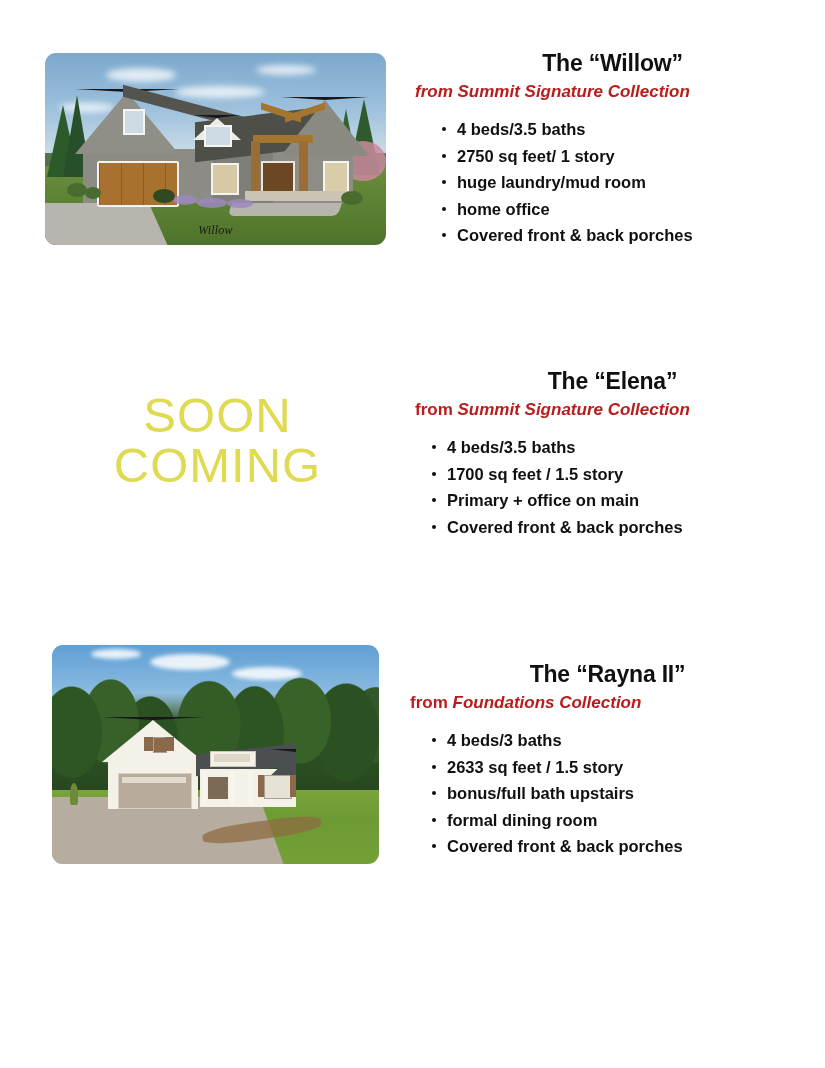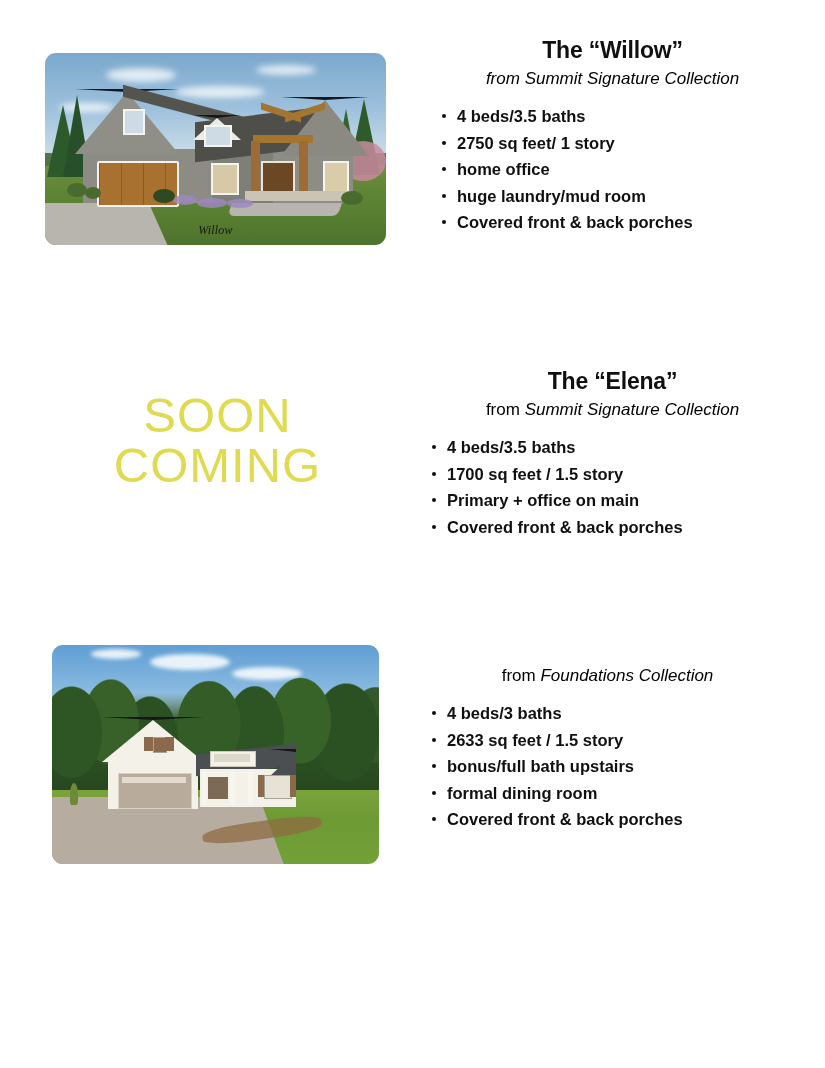"The “Willow”" #text-1 { top: 37px -> 50px }
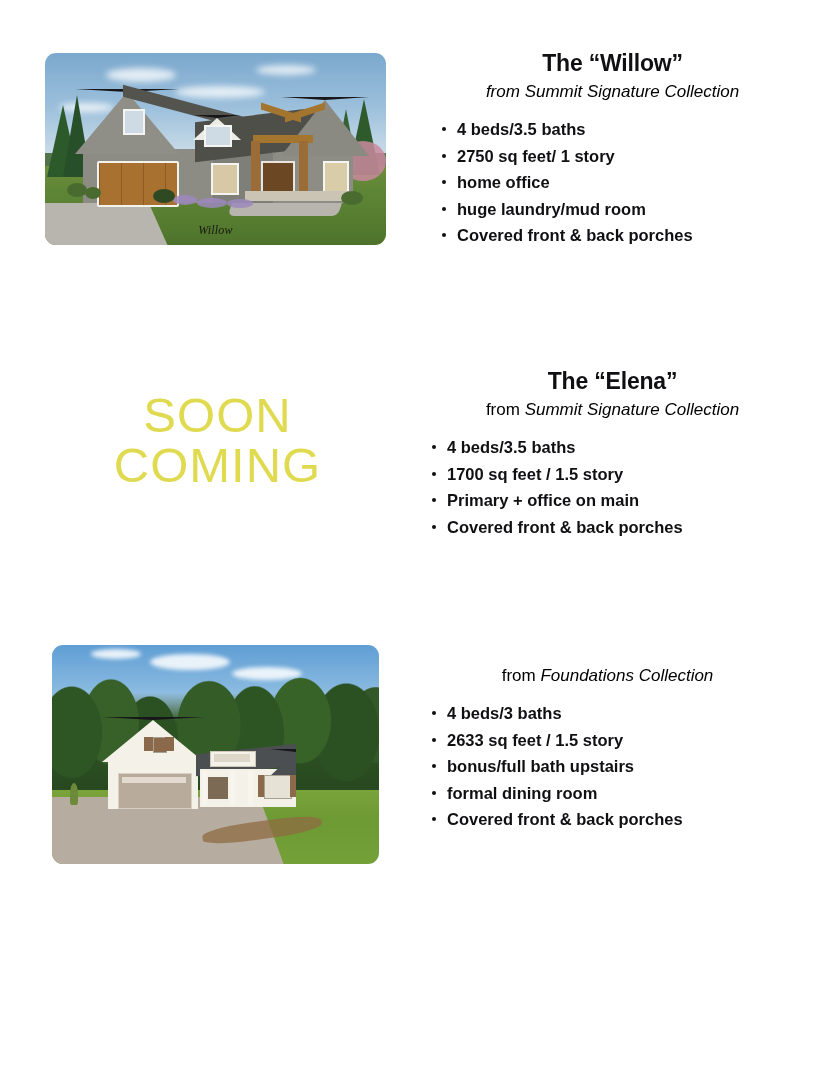"from Summit Signature Collection" .subtitle { color: #000000 -> #b91c1c; font-weight: none -> bold; text-align: center -> none }
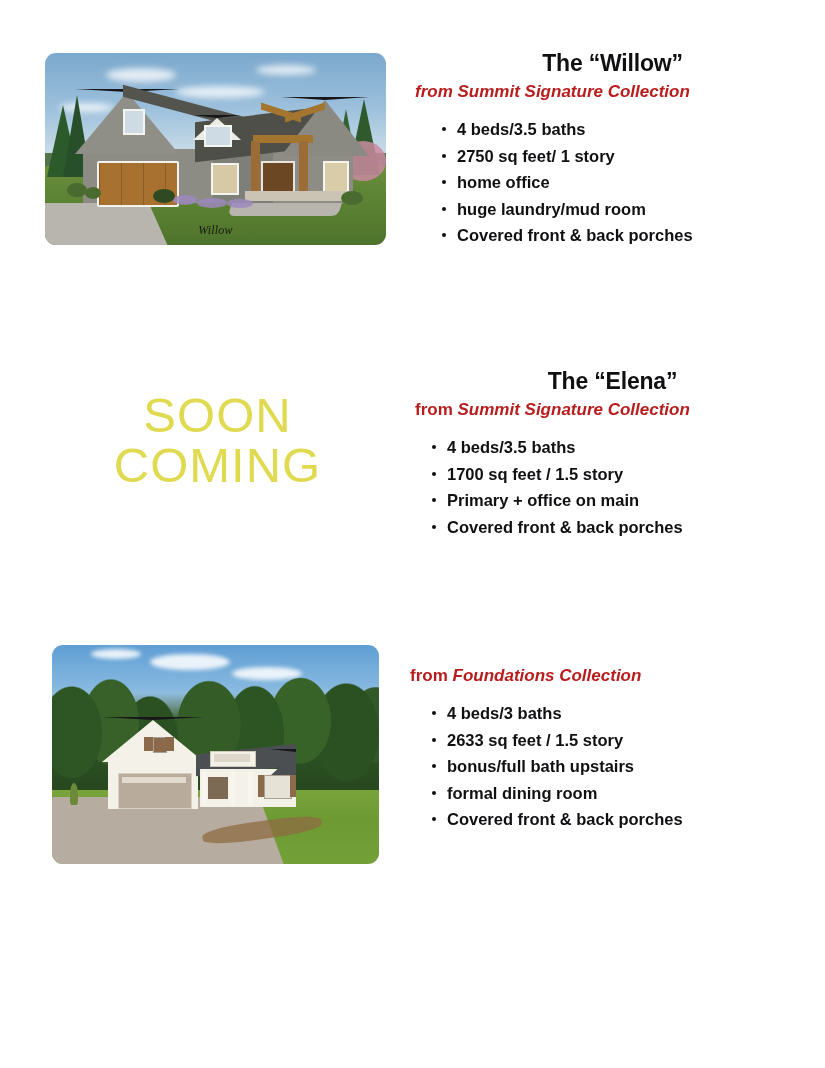"home office" li { order: before "huge laundry/mud room" -> after "huge laundry/mud room" }
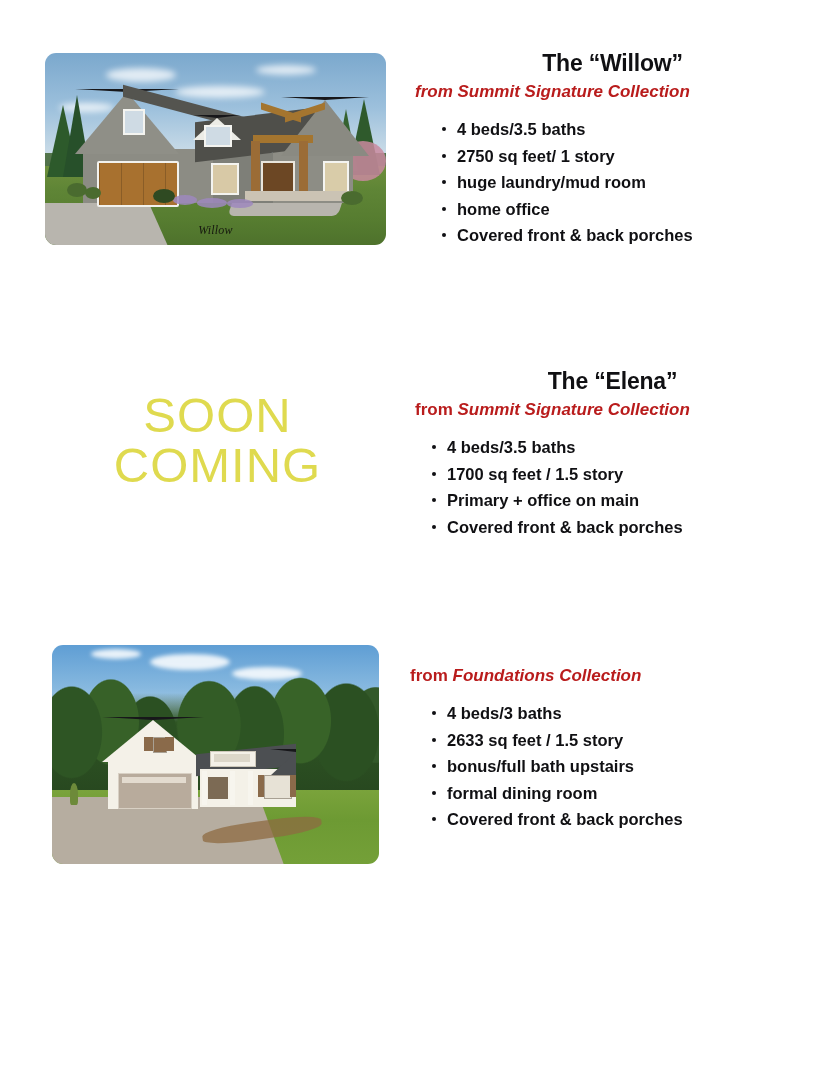"The “Rayna II”" div.title { html: none -> <div>The “Rayna II”</div> }
